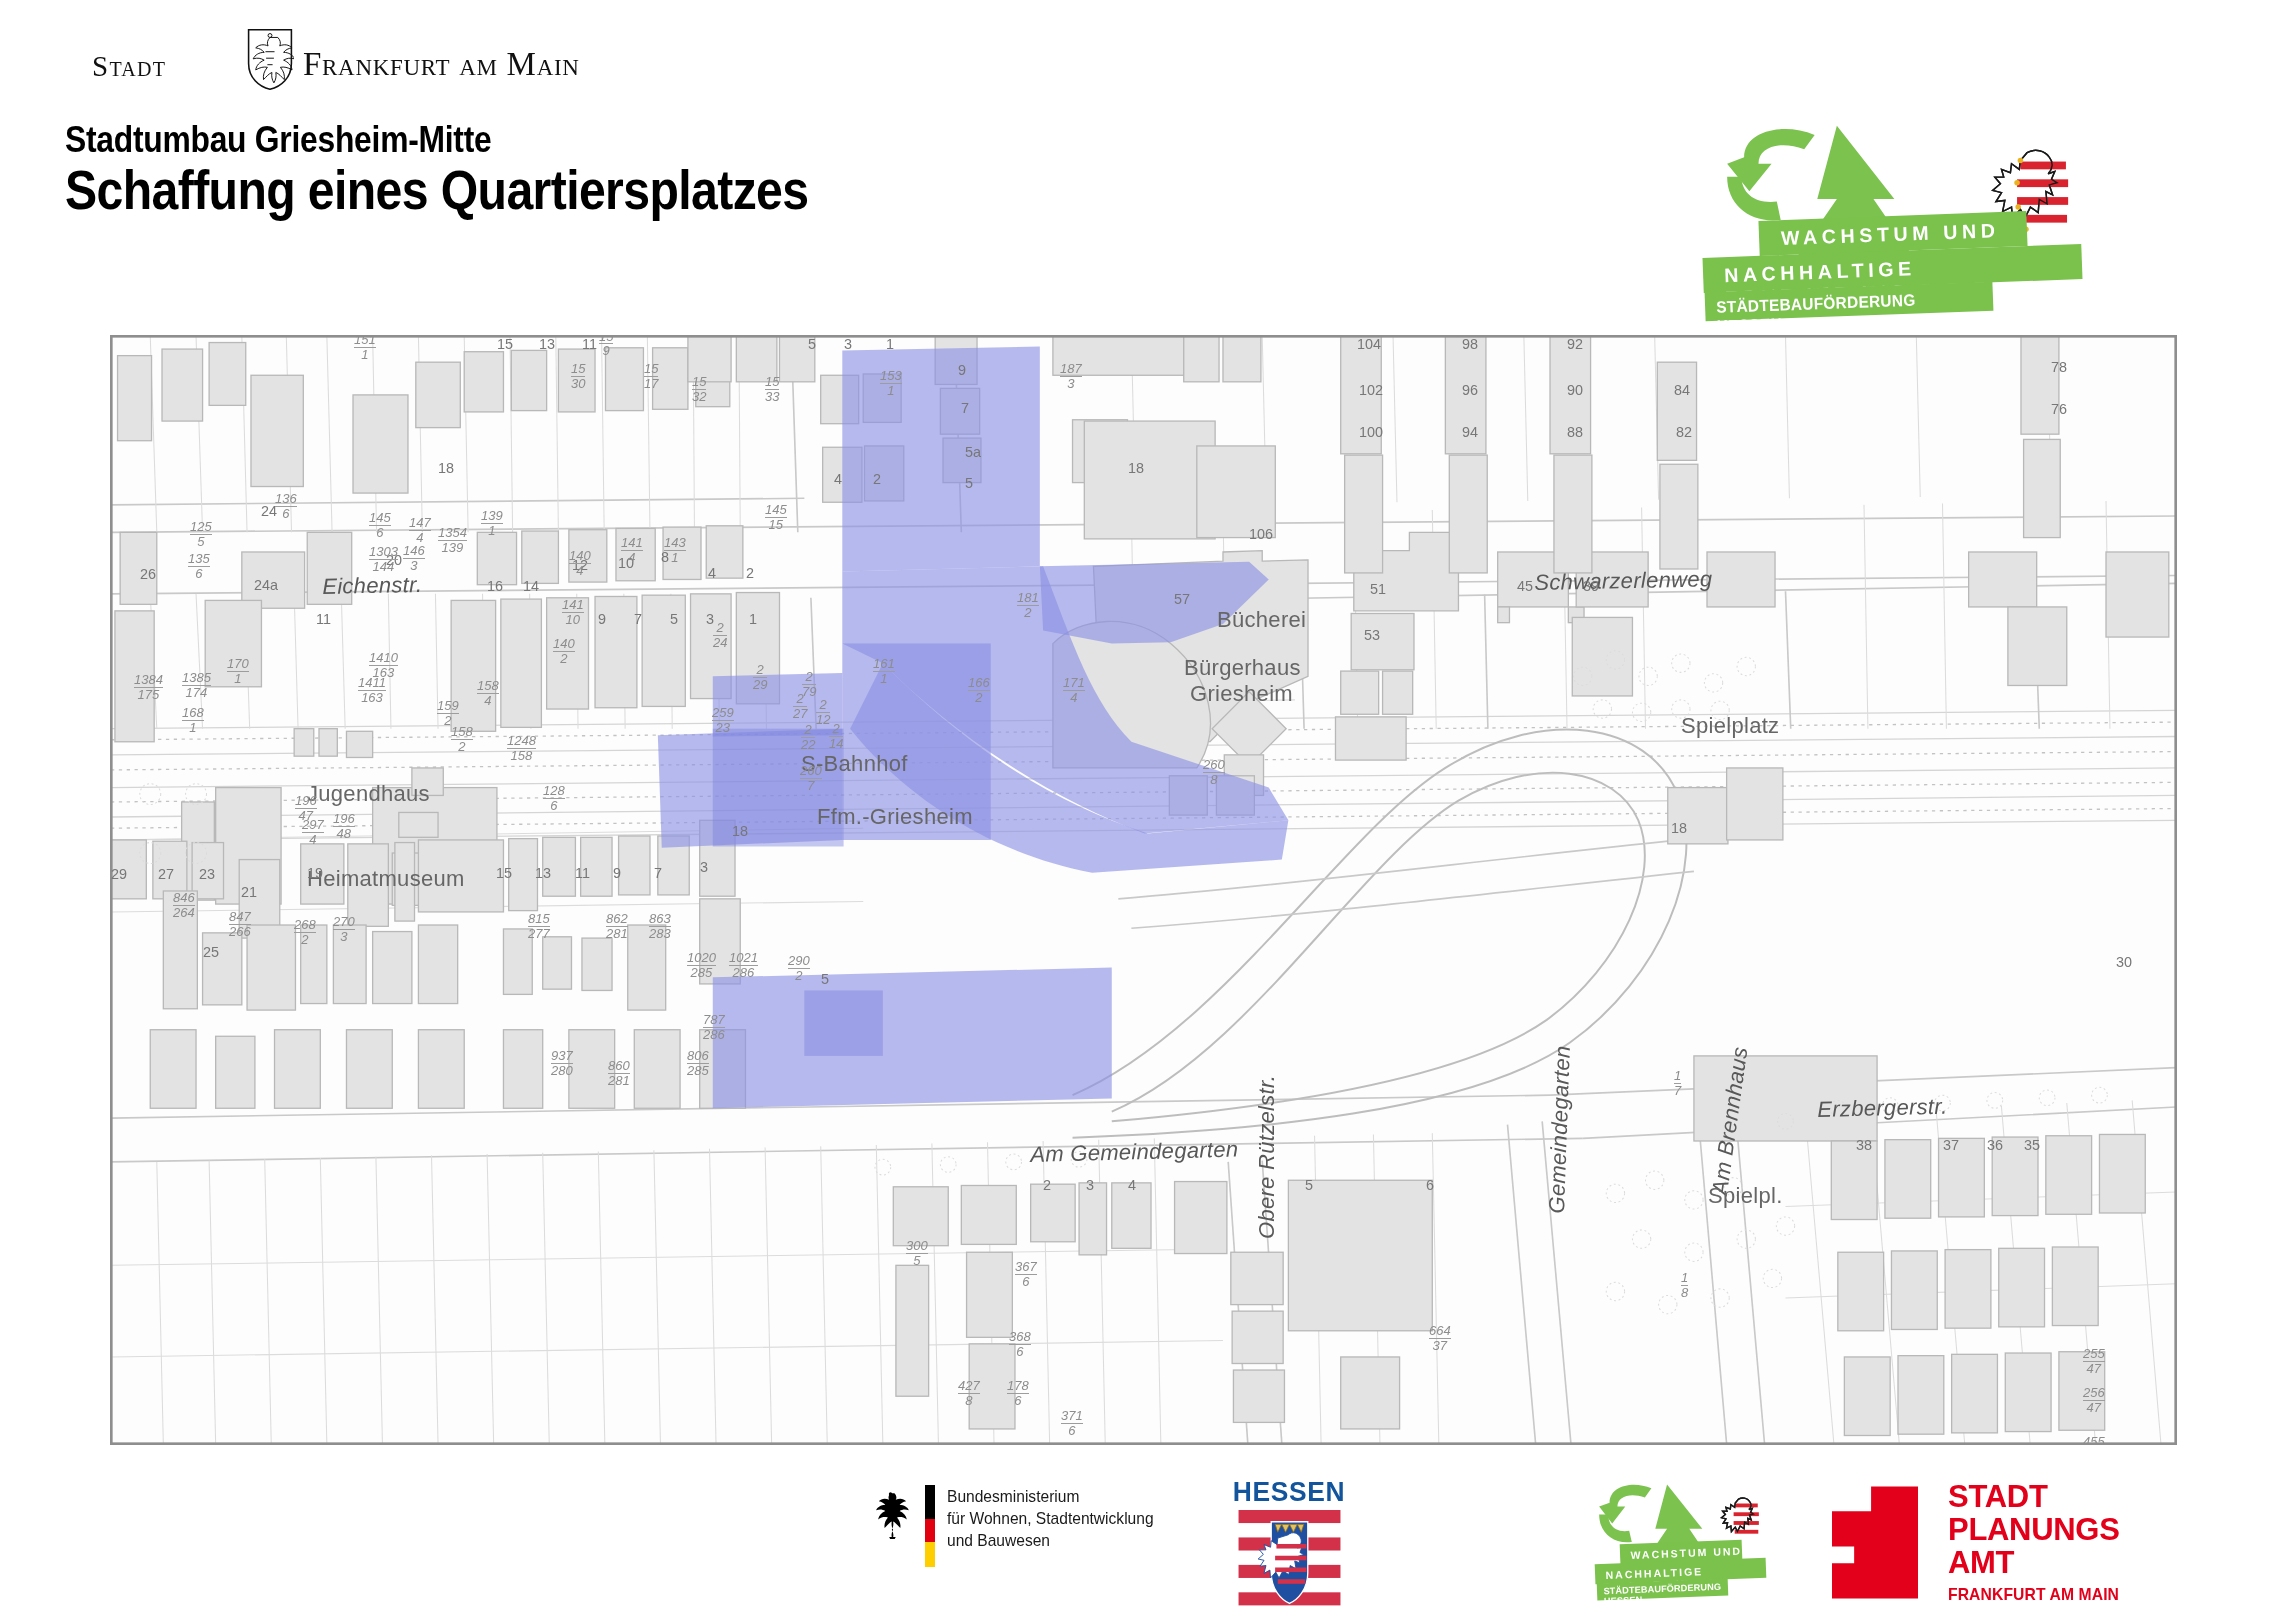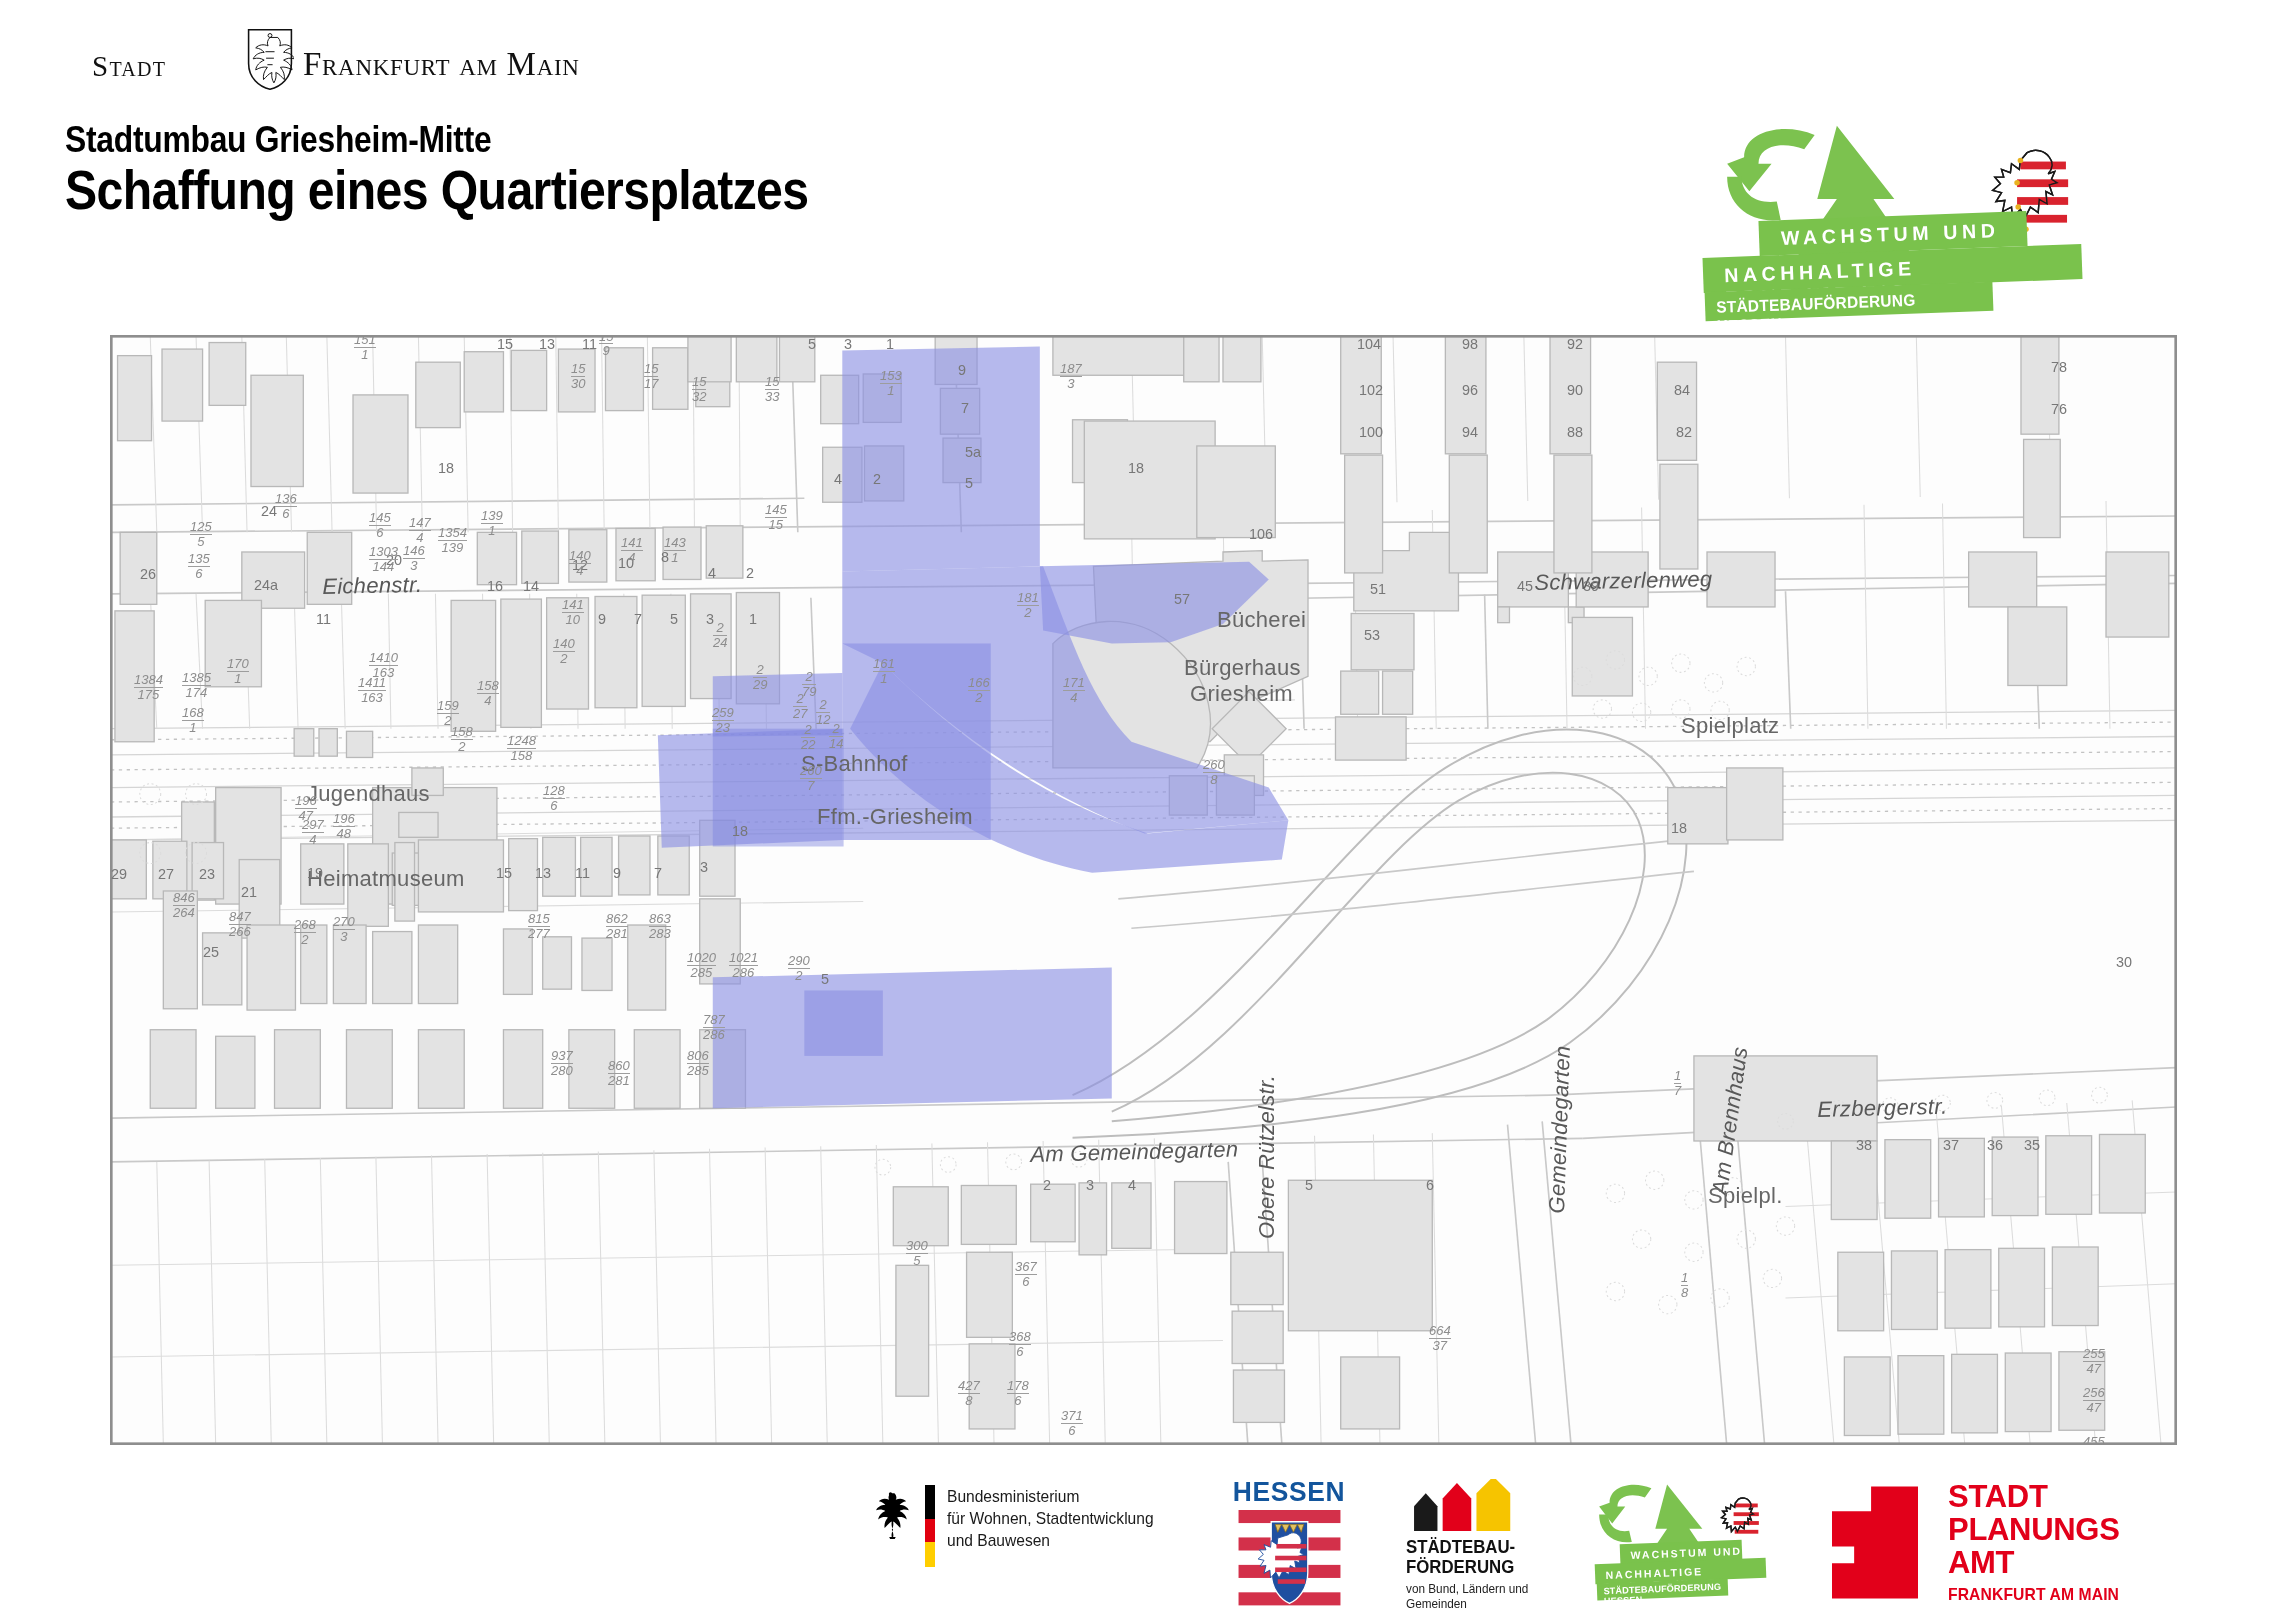"STÄDTEBAU-" div.f-logo { html: <div> <svg> <path></path> <path></path> <path></path> </svg> <div> <div>STÄDTEBAU-</div> <div>FÖRDERUNG</div> </div> <div> <div>von Bund, Ländern und</div> <div>Gemeinden</div> </div> </div> -> none }
